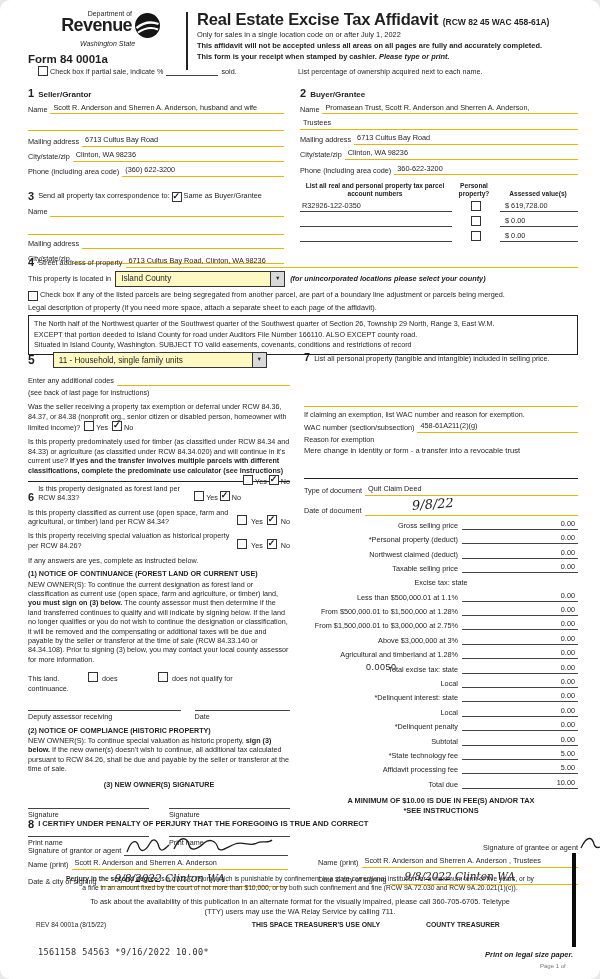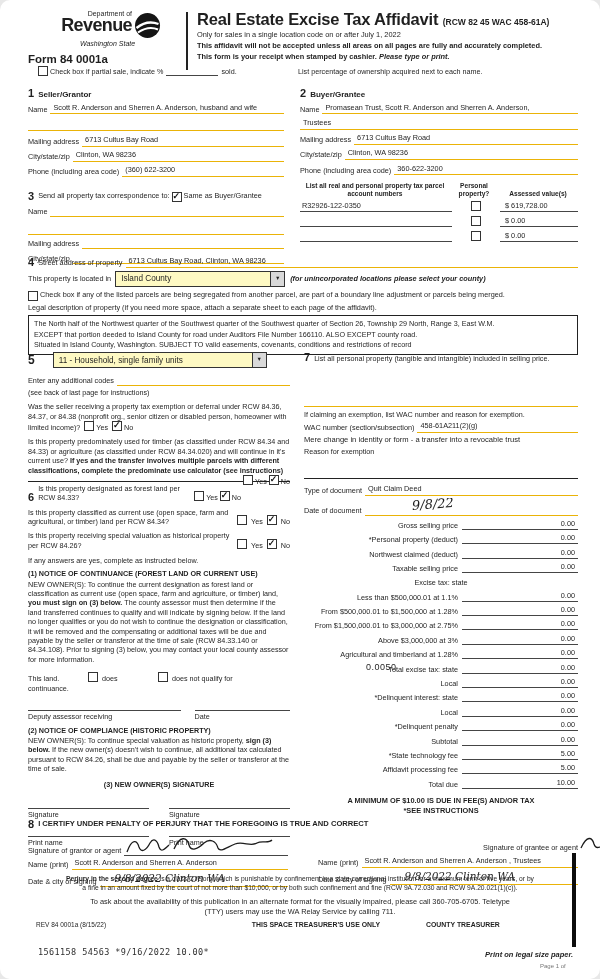"Mere change in identity or" div.para { order: before "Reason for exemption" -> after "Reason for exemption" }
